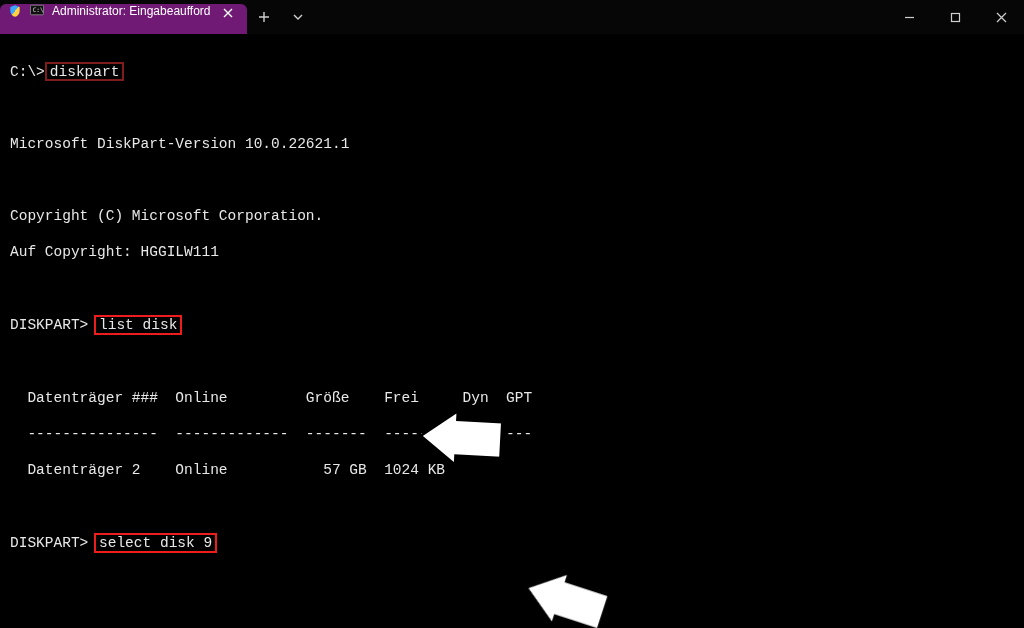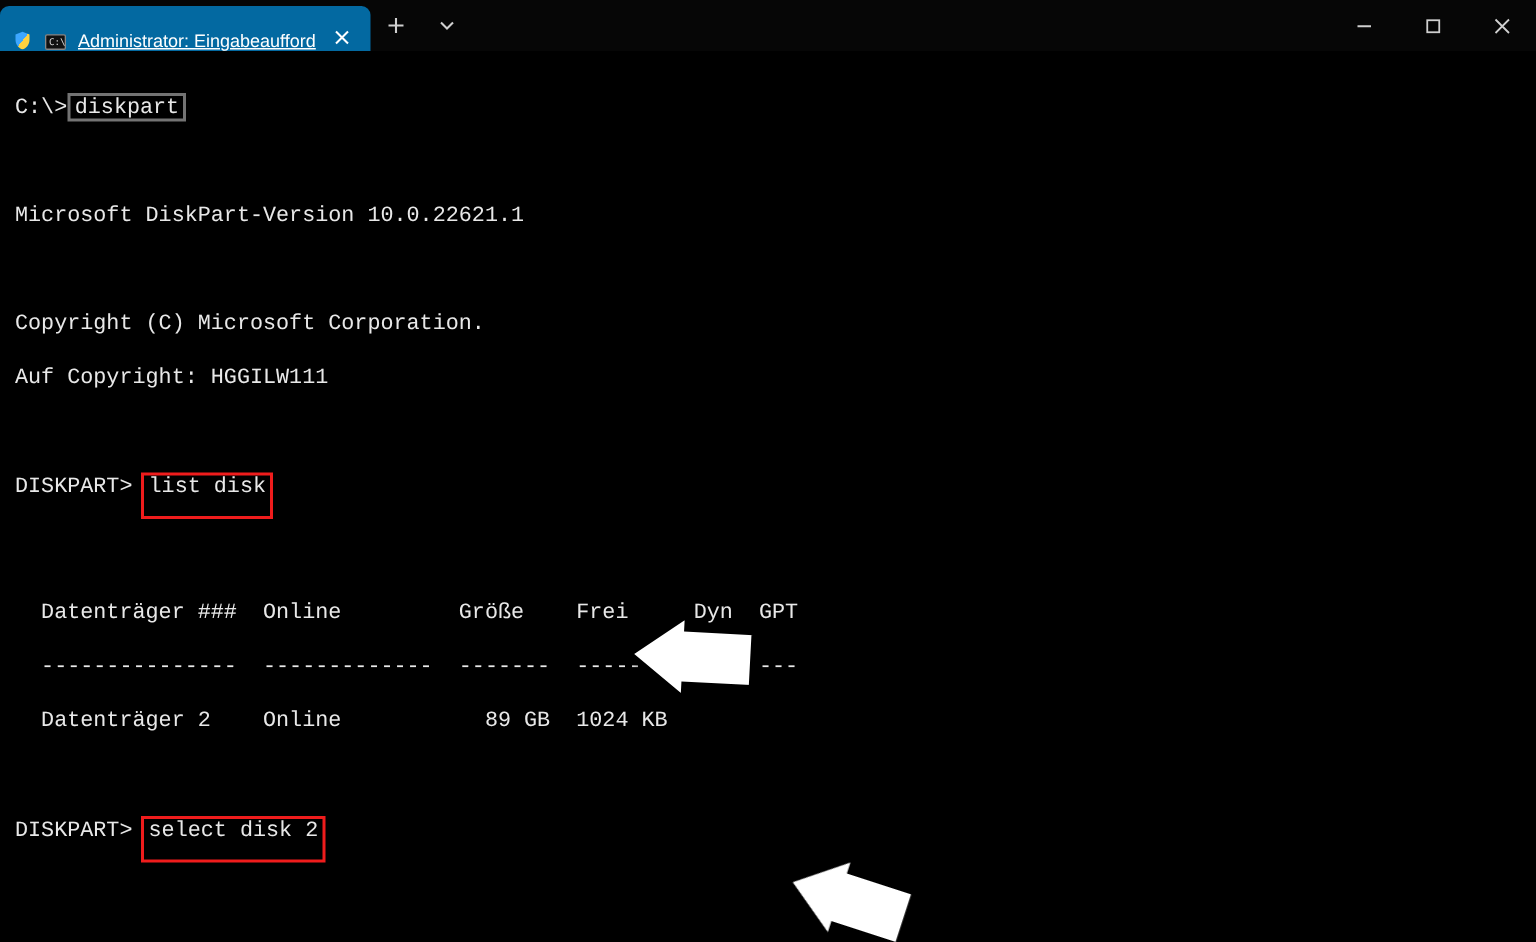"Administrator: Eingabeaufford" .tab { align-items: flex-end -> flex-start; background: #0369a1 -> #701a75; text-decoration: underline -> none }
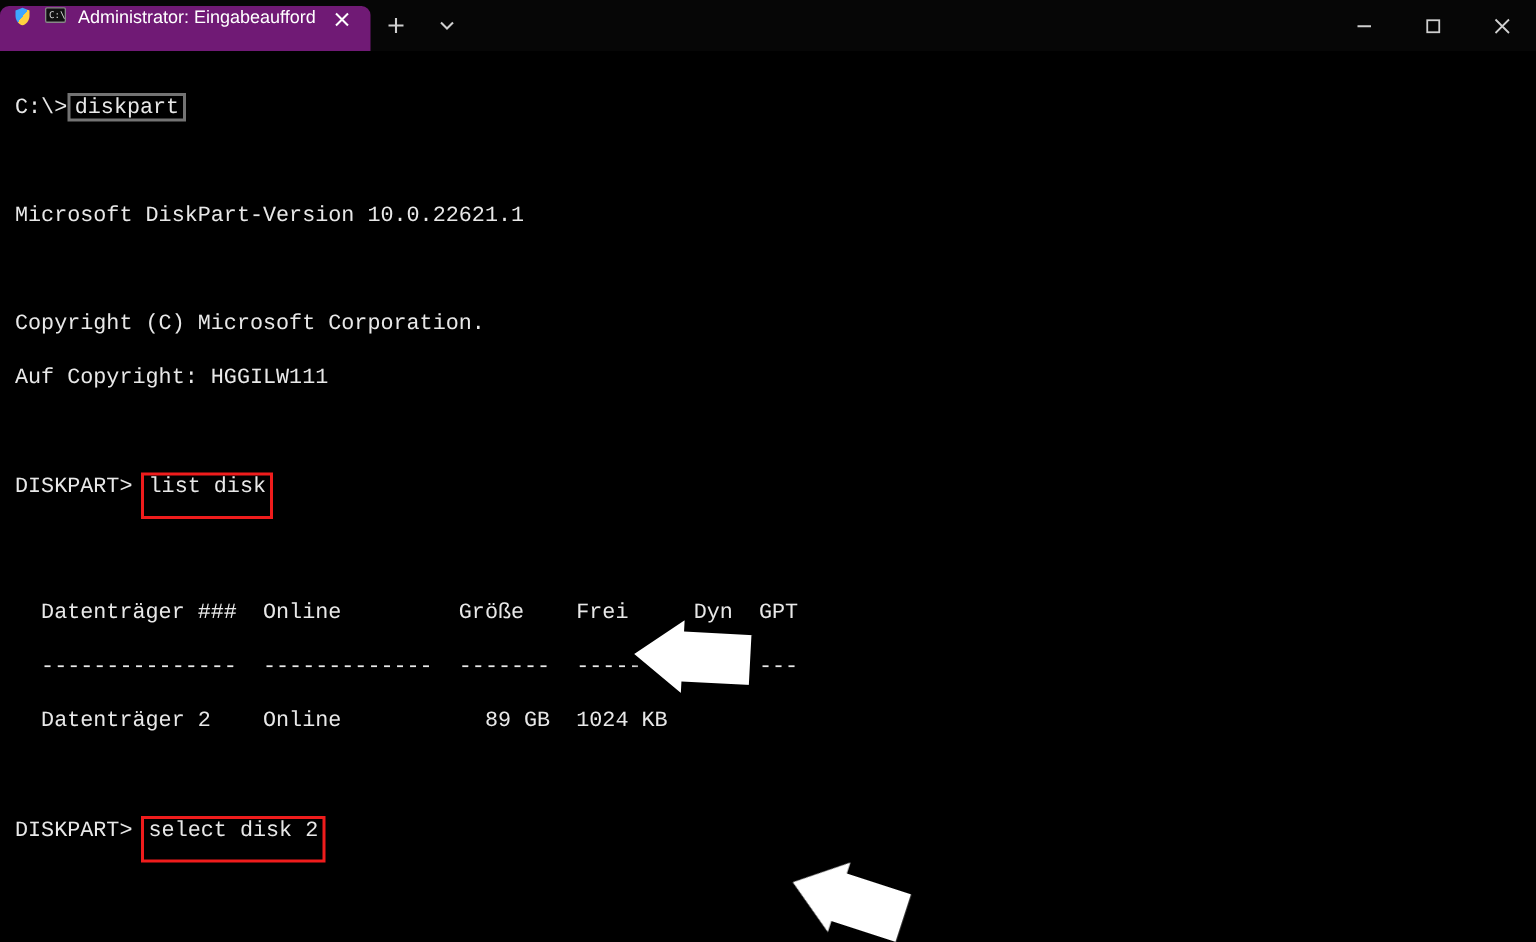"diskpart" .hlnbm { border: 2px solid #737373 -> 2px solid #7f1d1d }
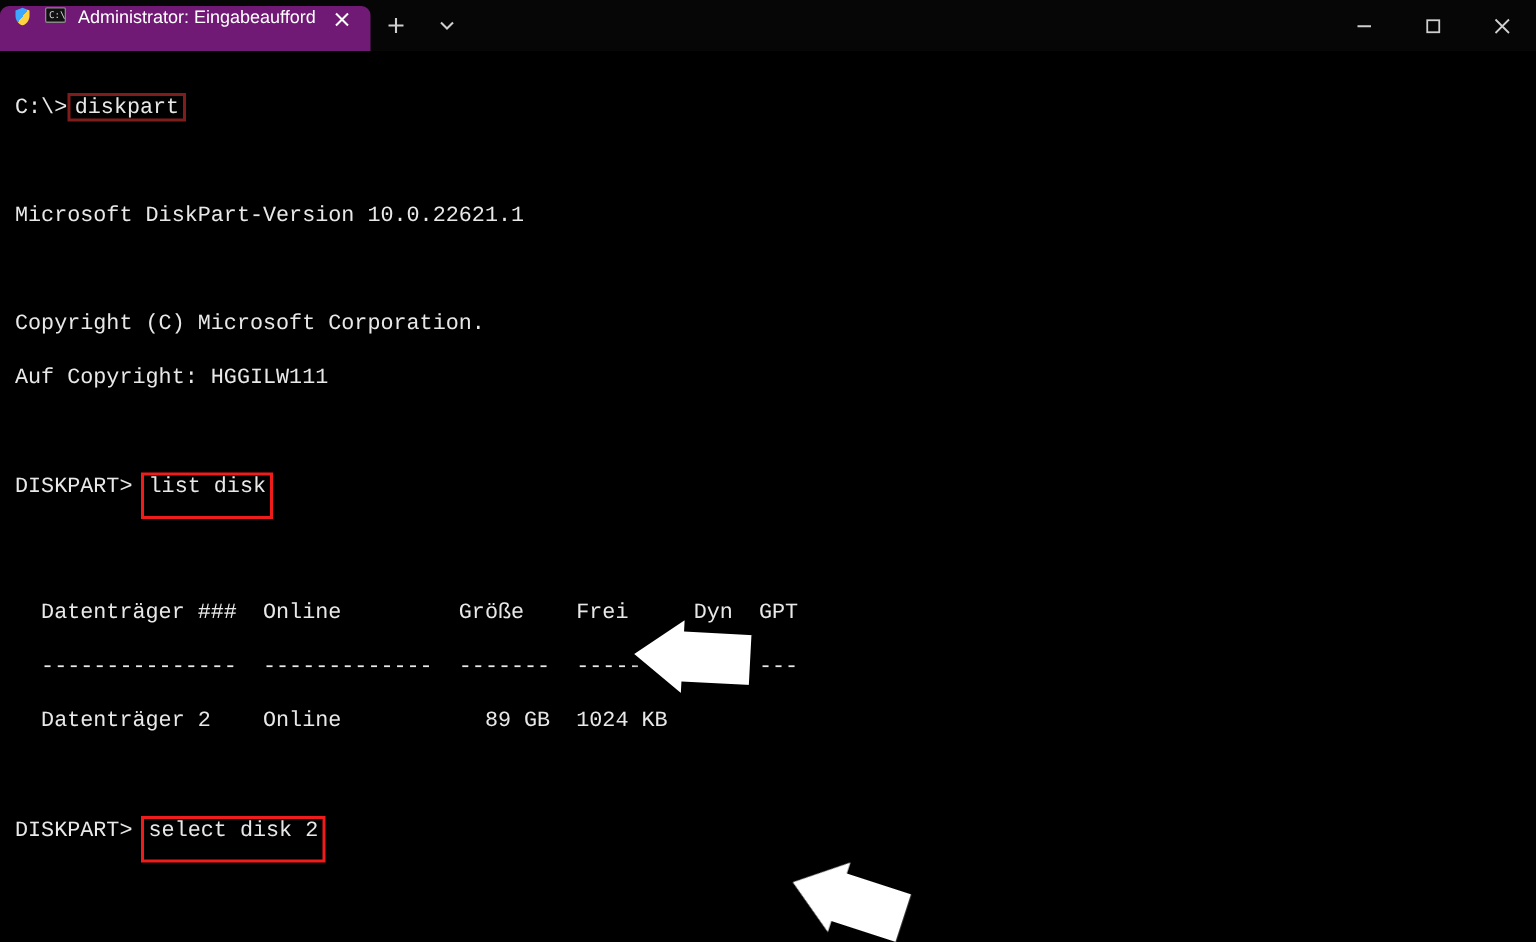"list disk" .hl { height: 31px -> 20px }
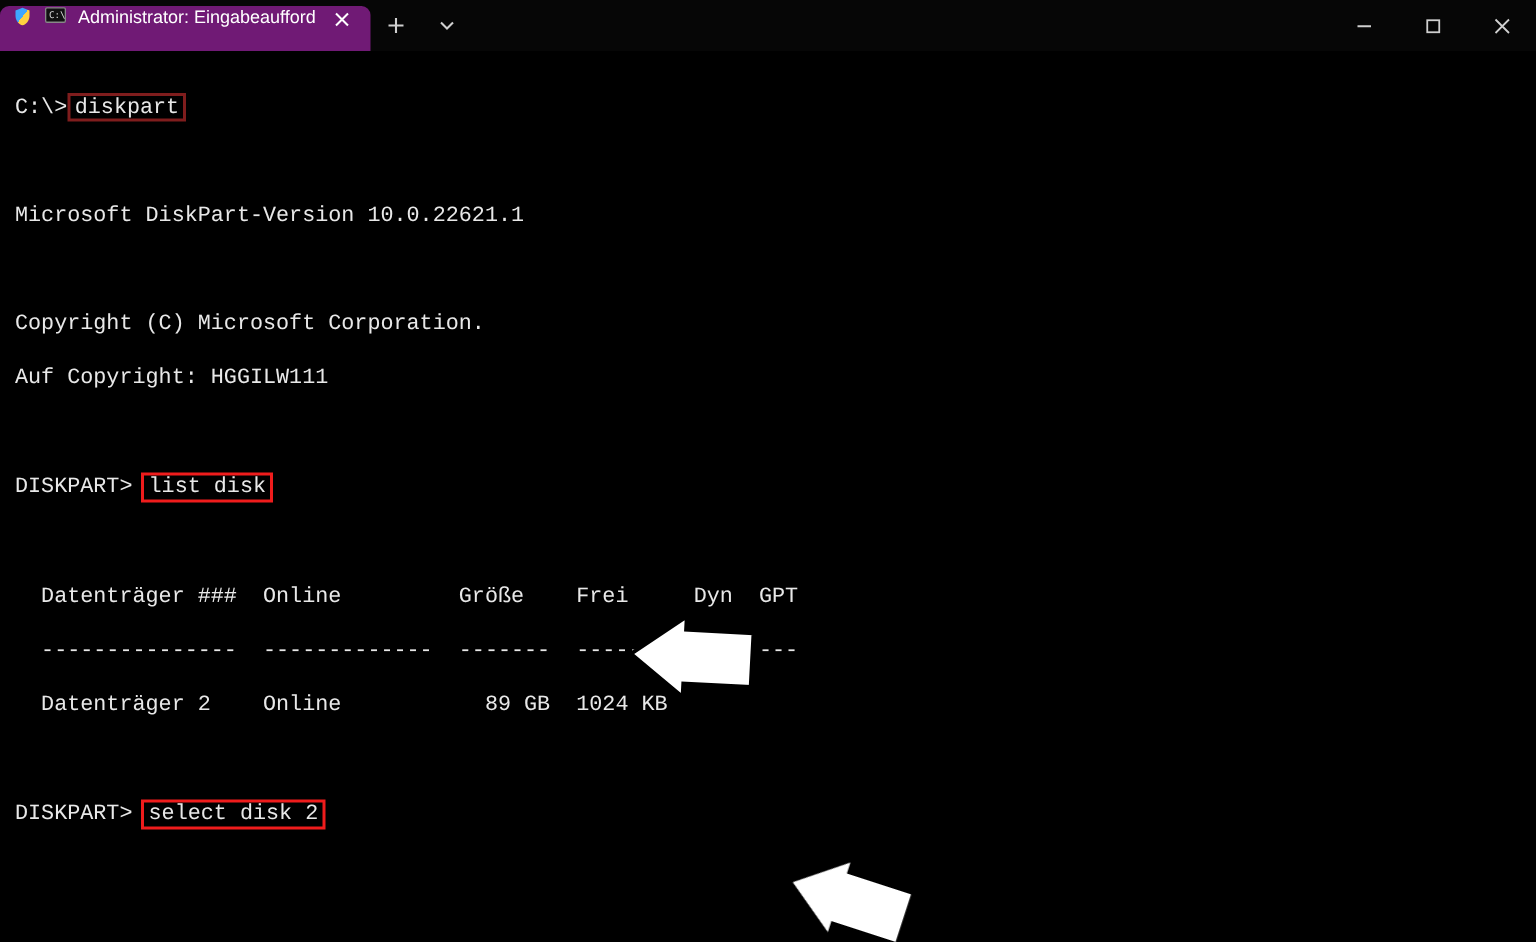"Datenträger 2 Online 89 GB" div.line { text: 89 -> 57 }
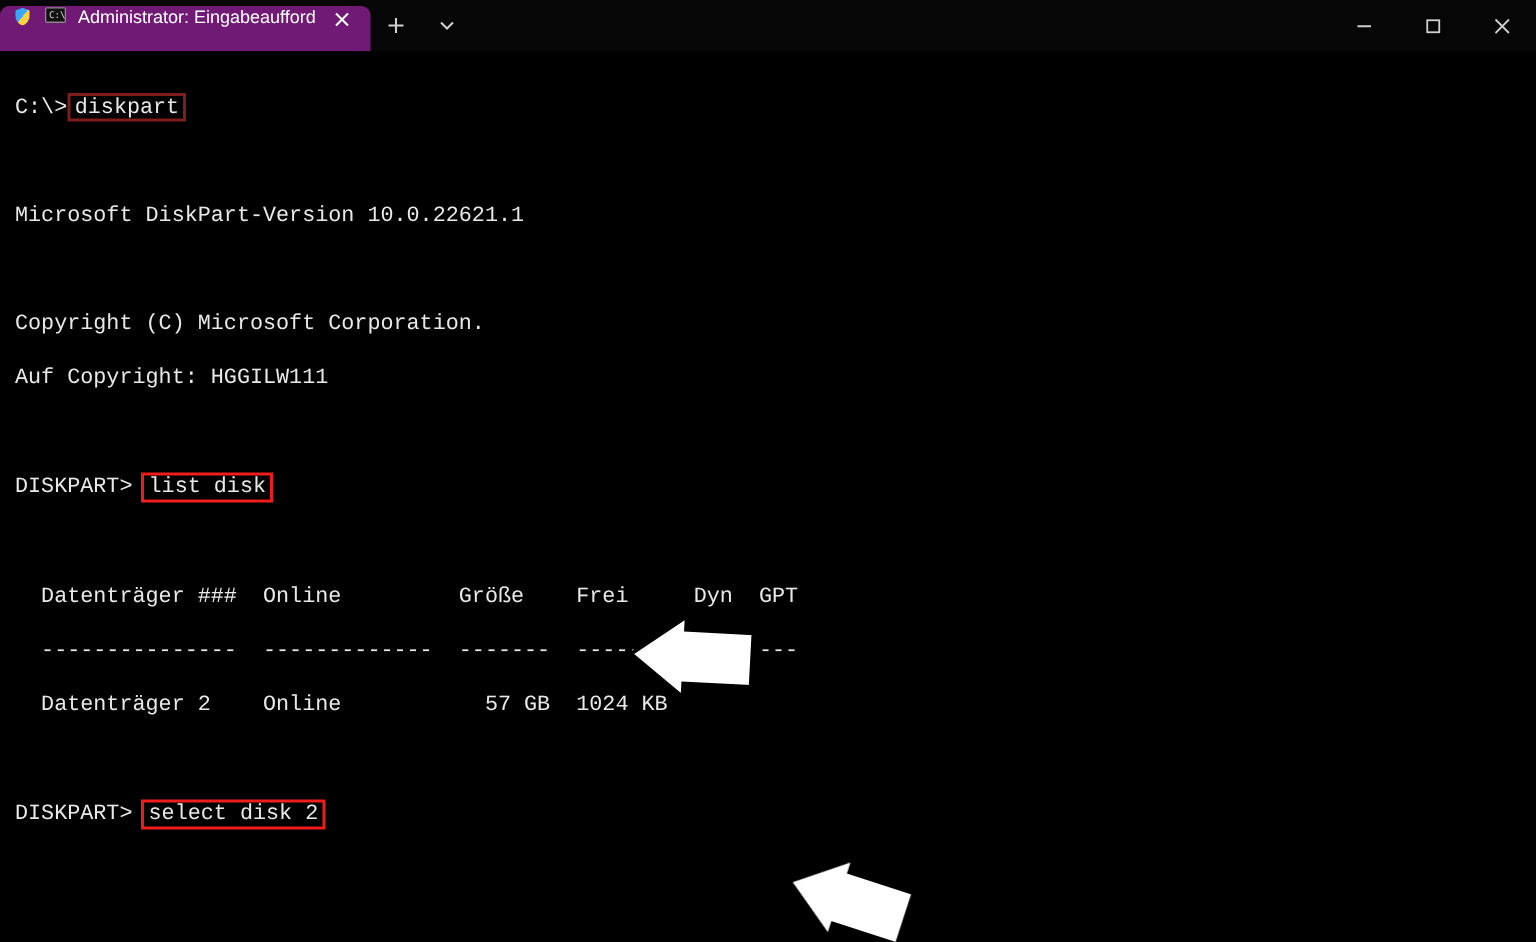"select disk 2" span.hl { text: 2 -> 9 }
